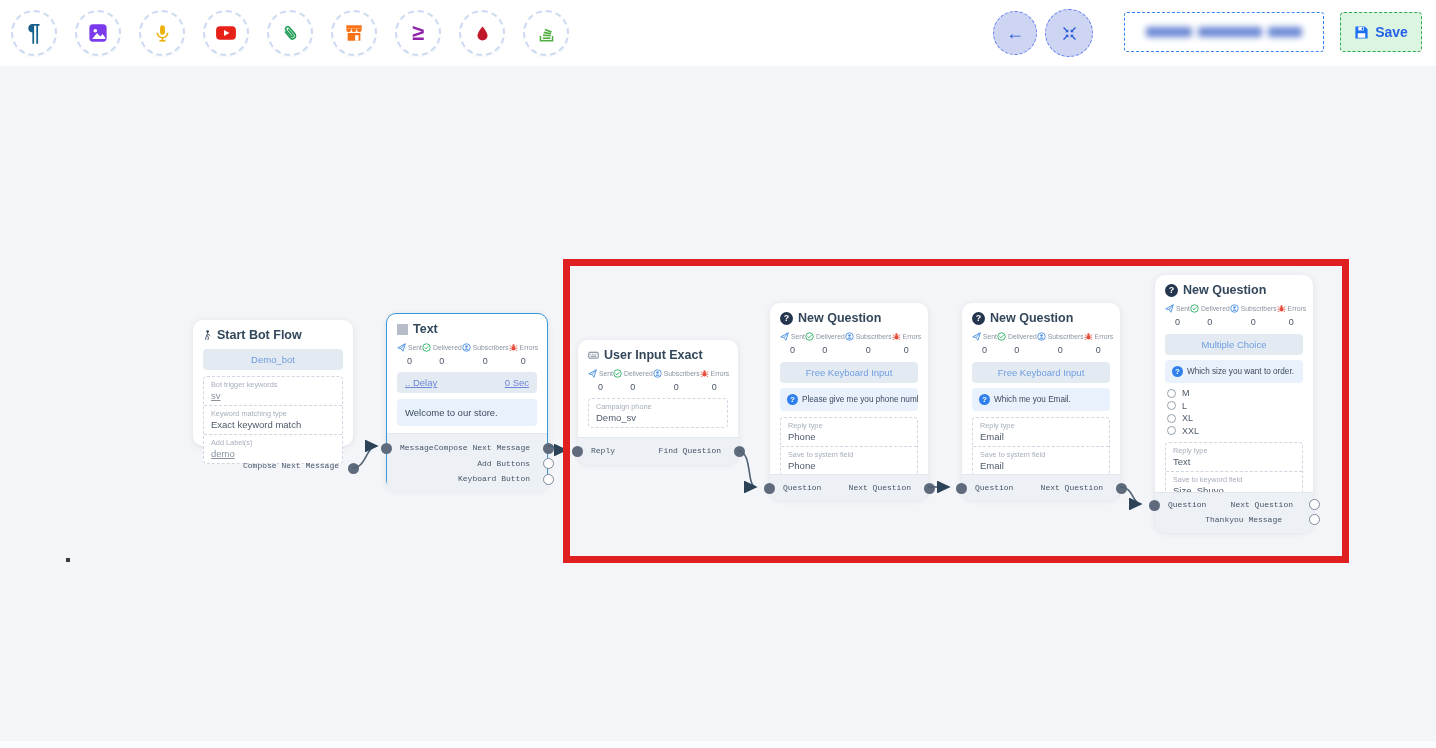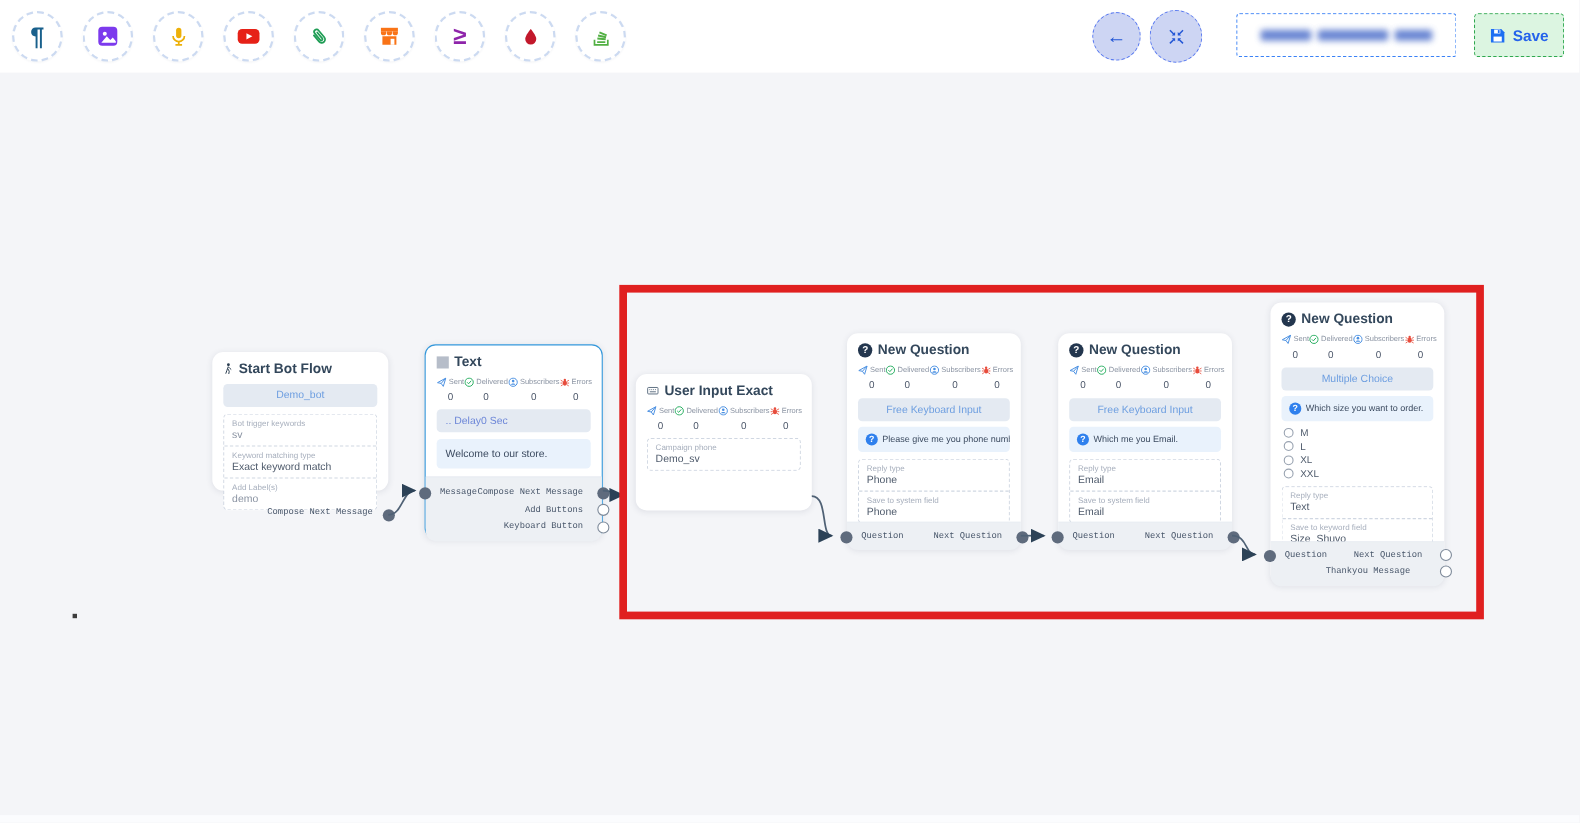".. Delay" .delay { justify-content: none -> space-between; text-decoration: none -> underline }
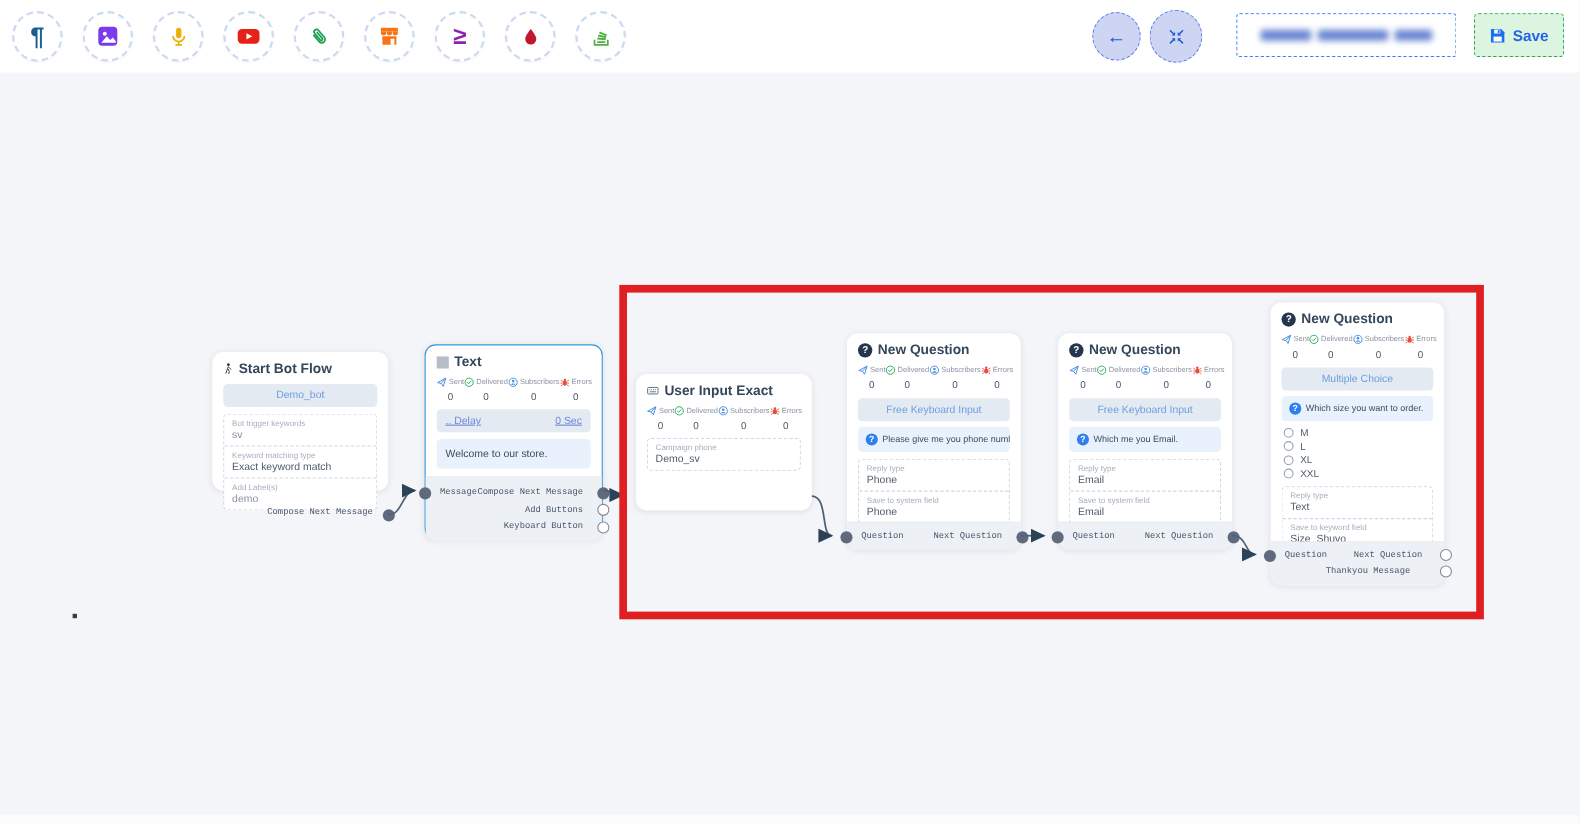"sv" .fv.muted { text-decoration: none -> underline }
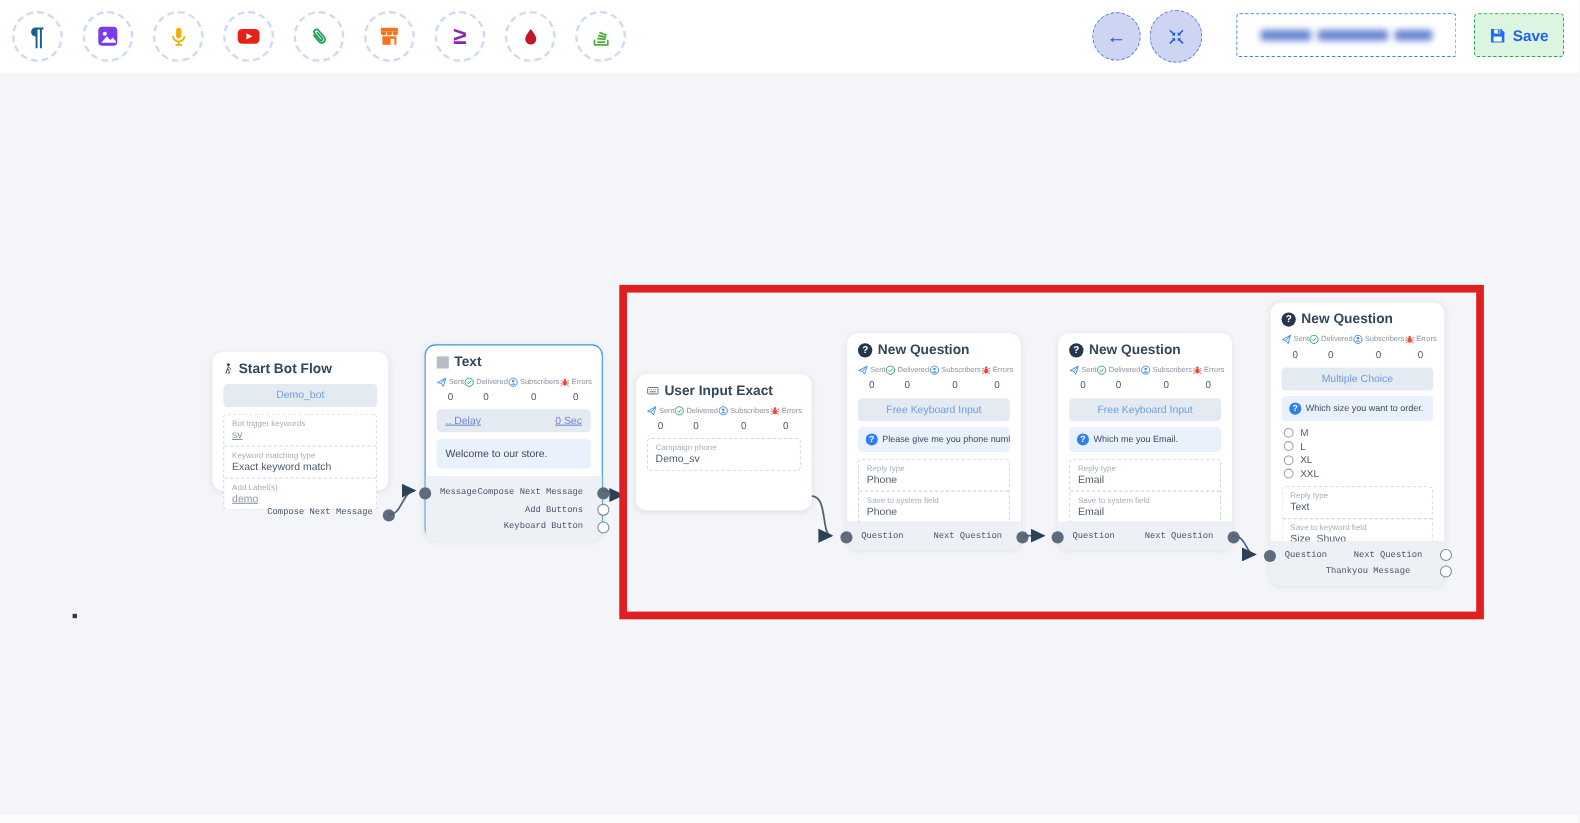"Reply" div.footer { html: none -> <div> <span></span> <span>Reply</span> <span>Find Question</span> <span></span> </div> }
